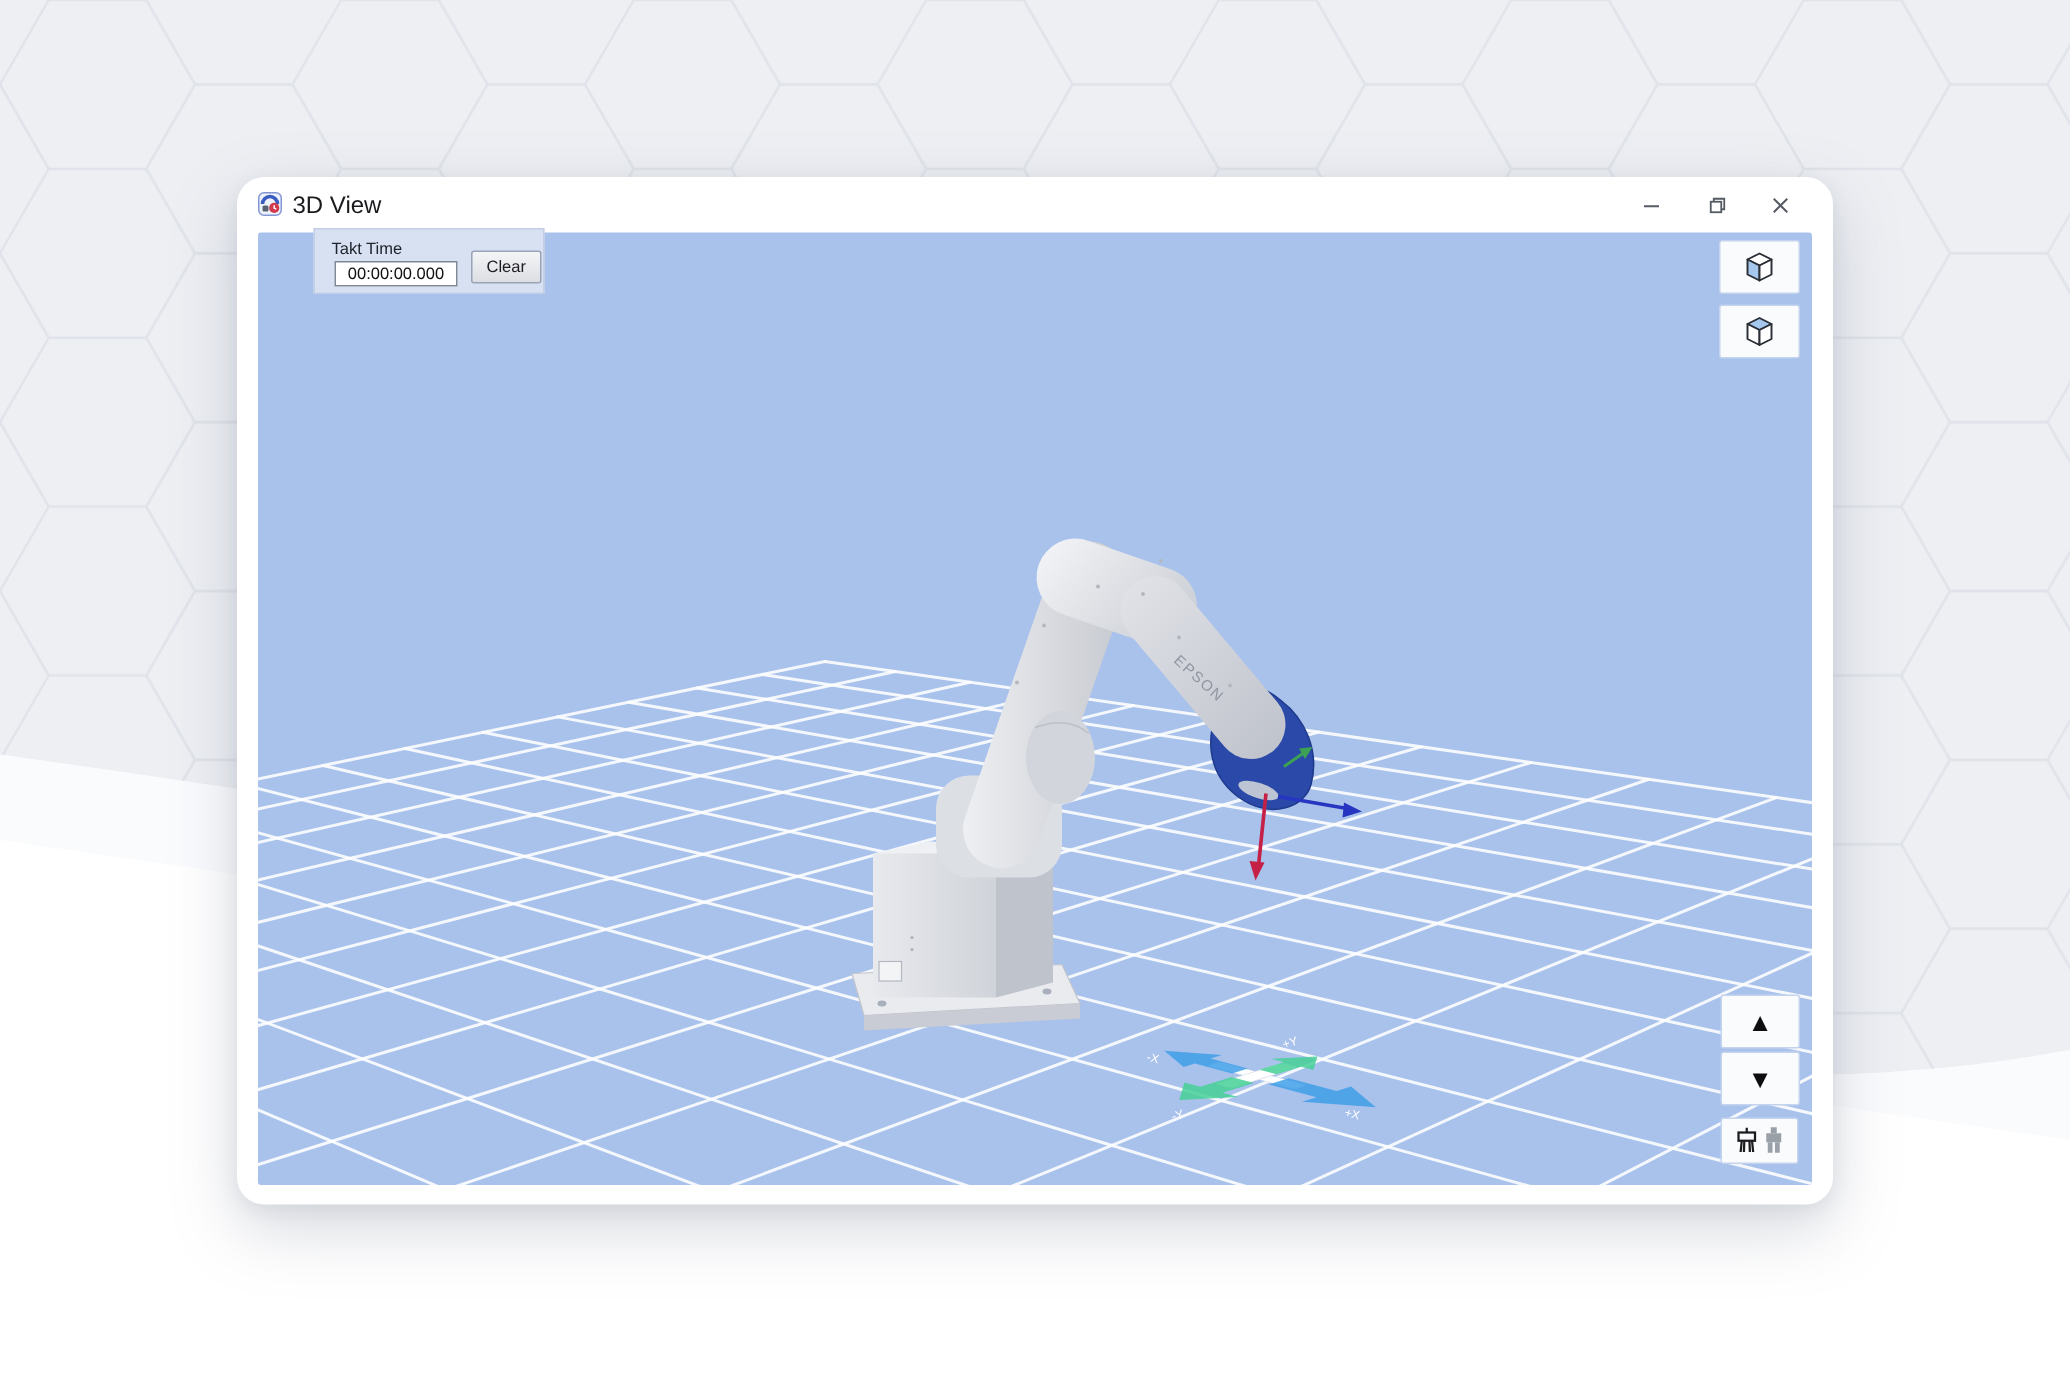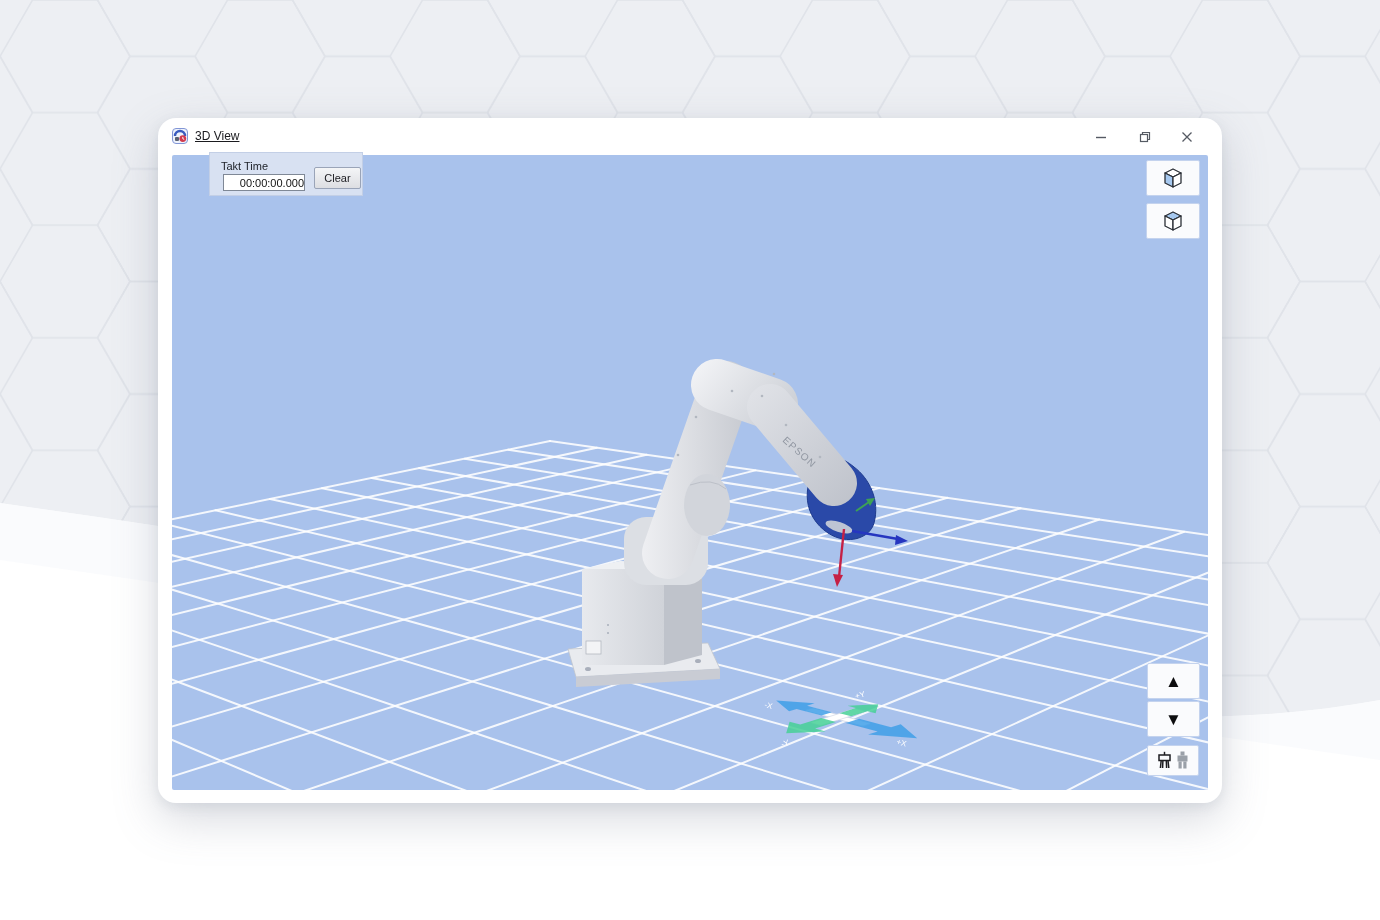"3D View" .title { font-size: 12px -> 16px; text-decoration: underline -> none }
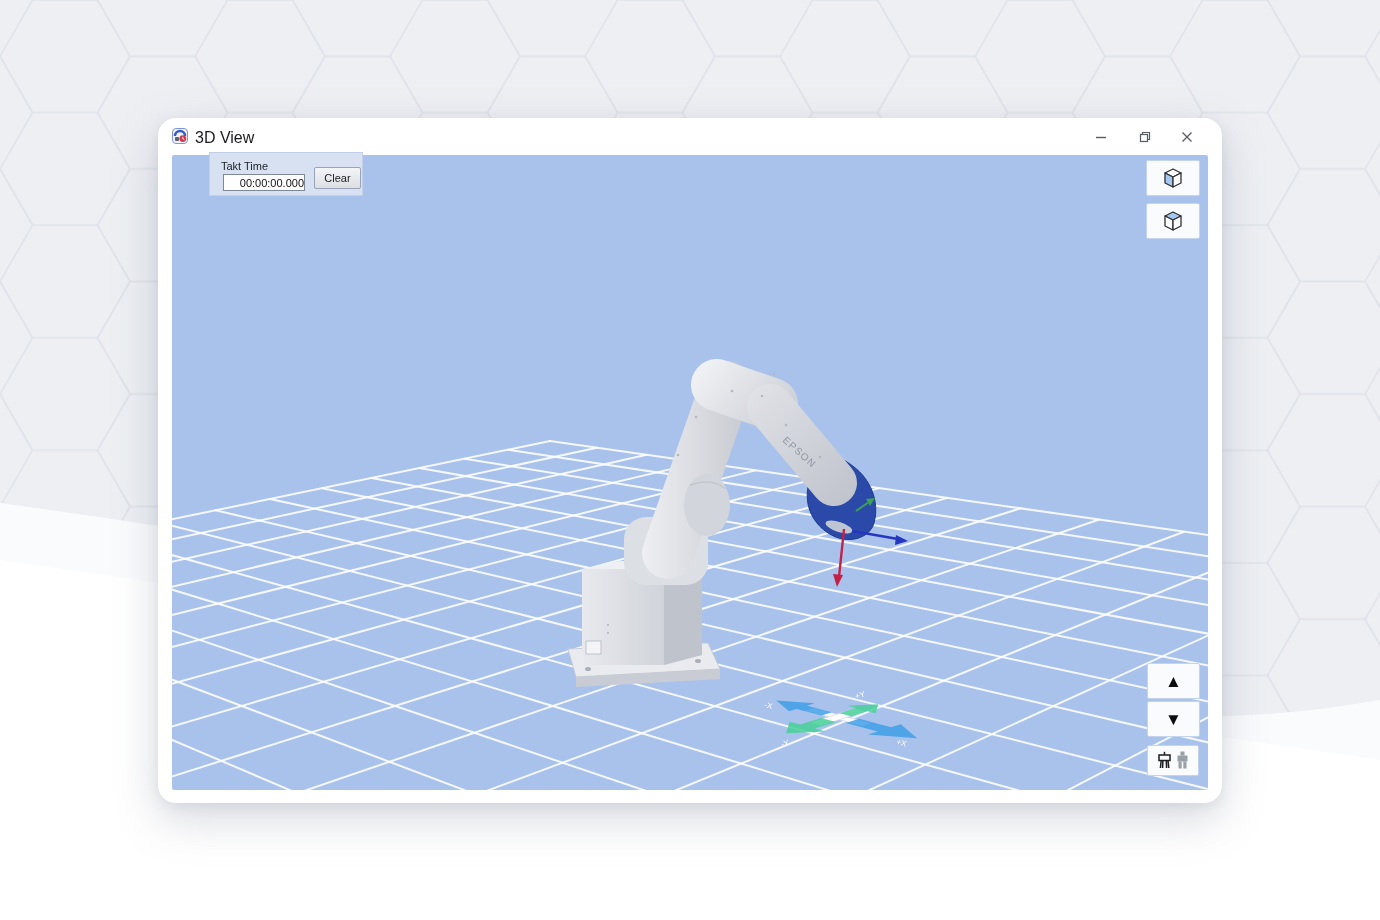"00:00:00.000" .takt-input { text-align: right -> center }
